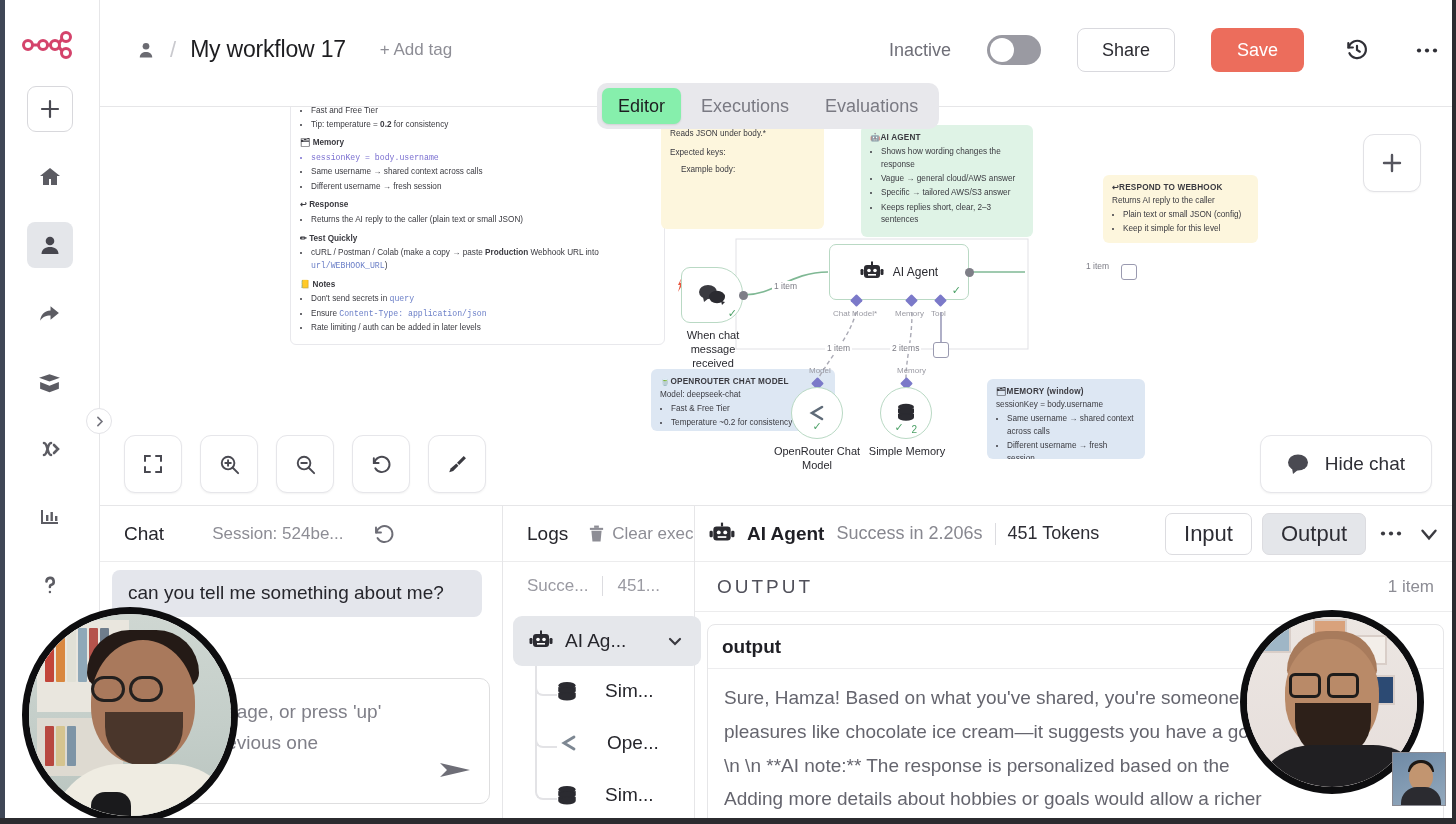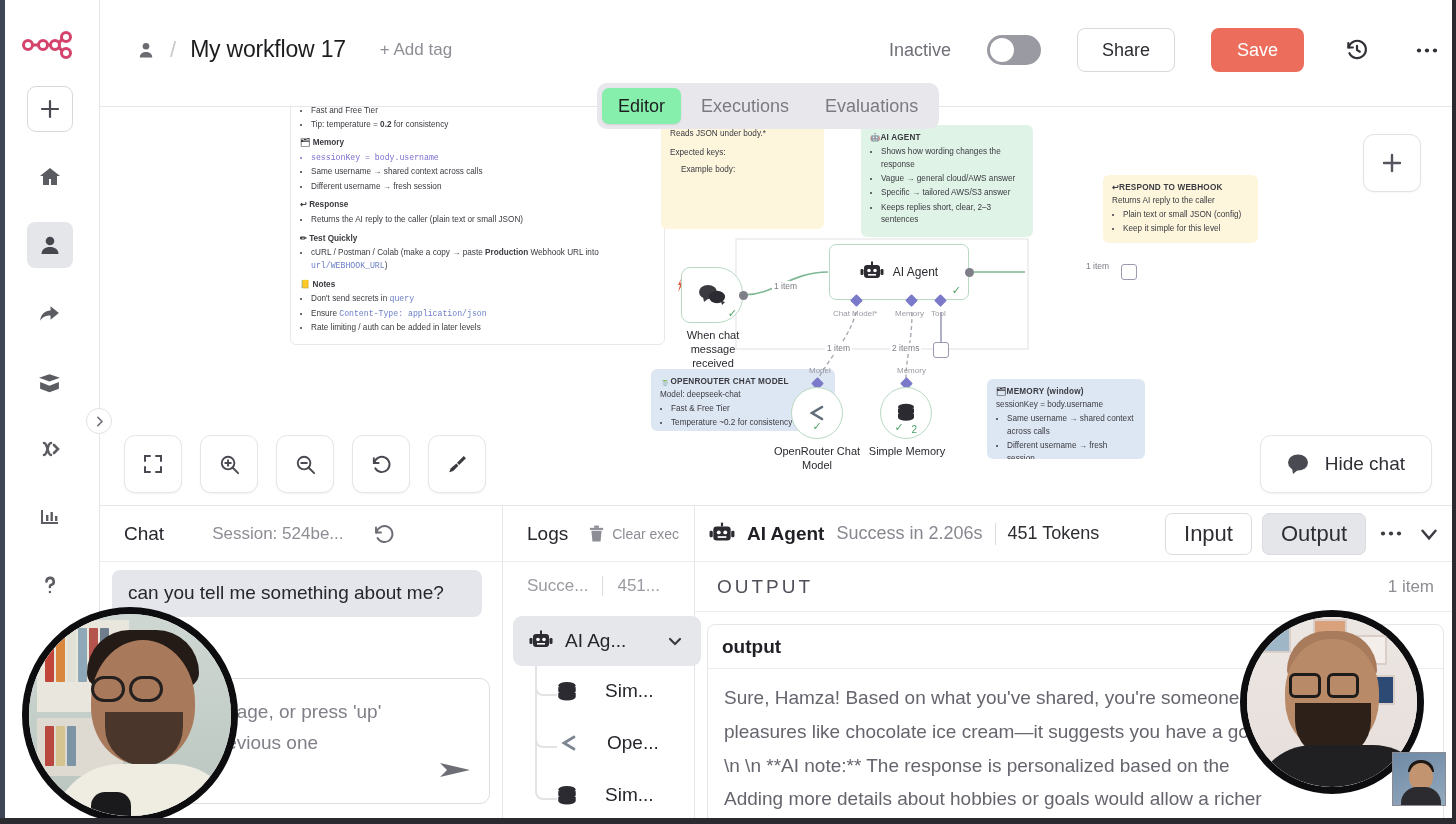"Clear exec" #logs-clear { font-size: 14px -> 17px }
